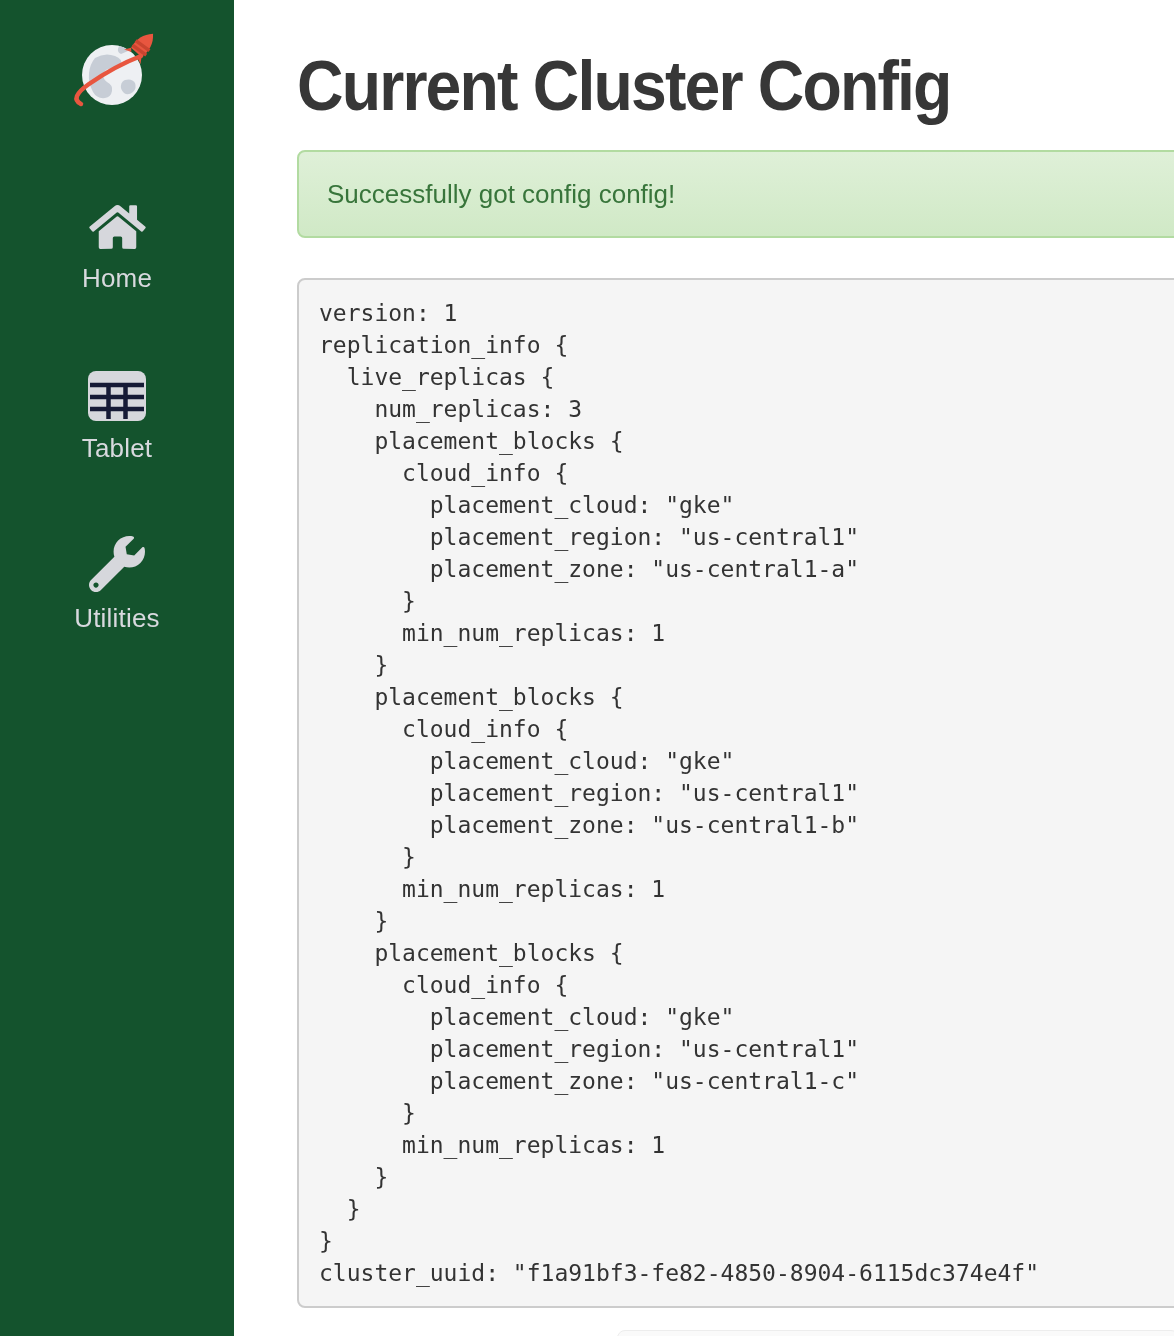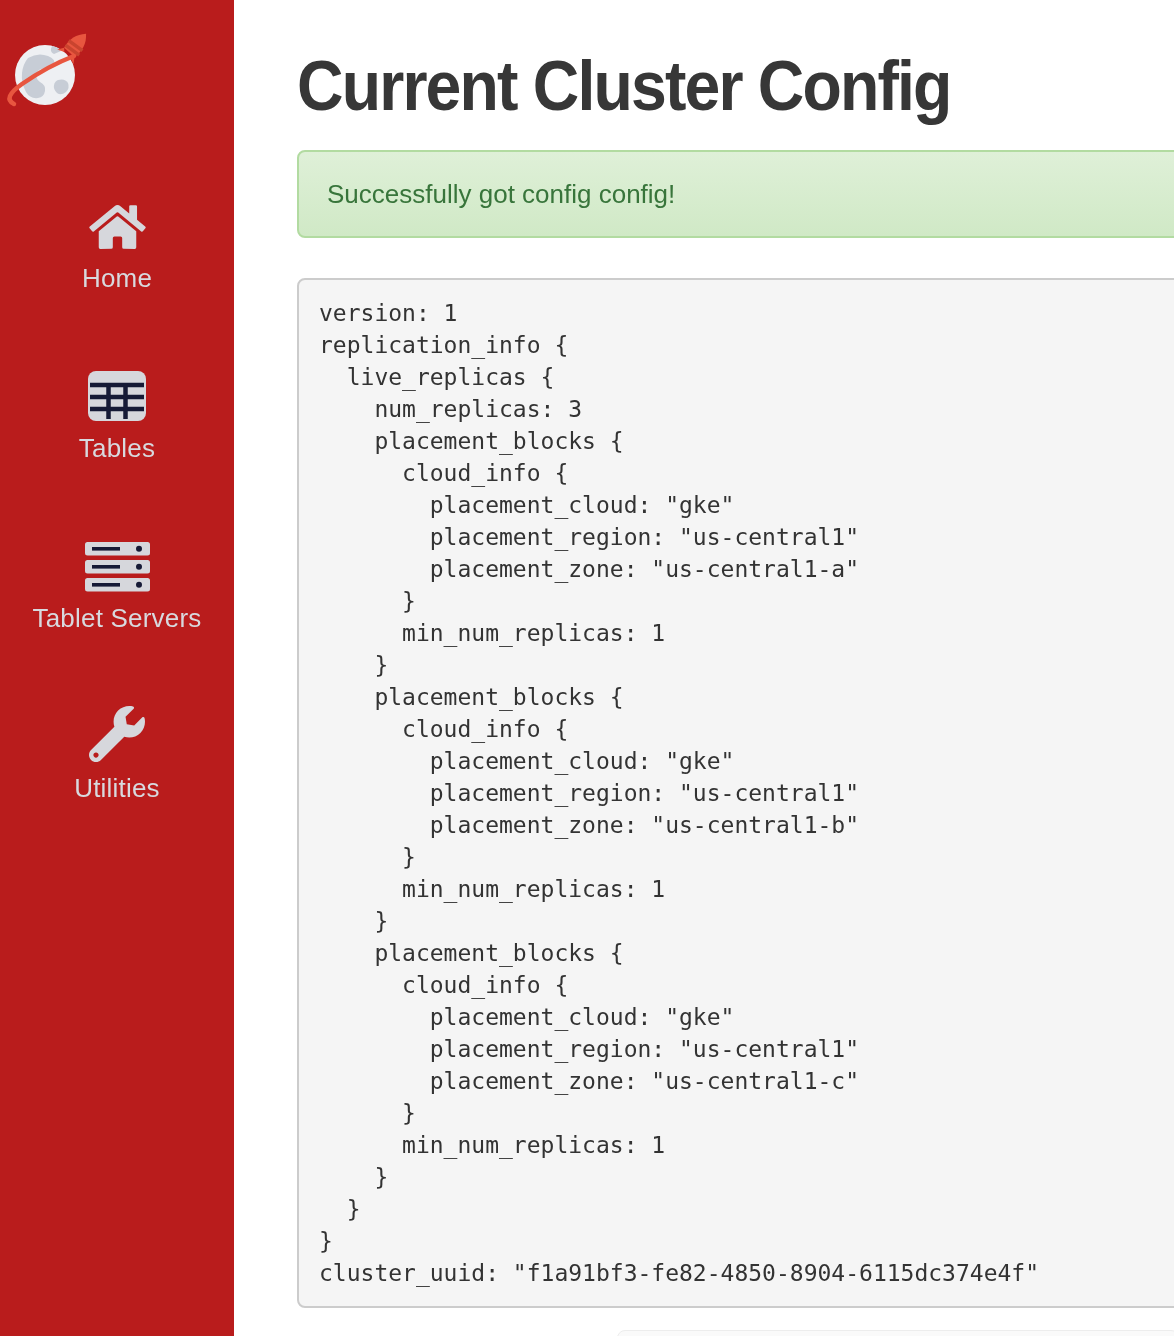"Home" .sidebar { align-items: flex-start -> center; background: #b91c1c -> #14532d }
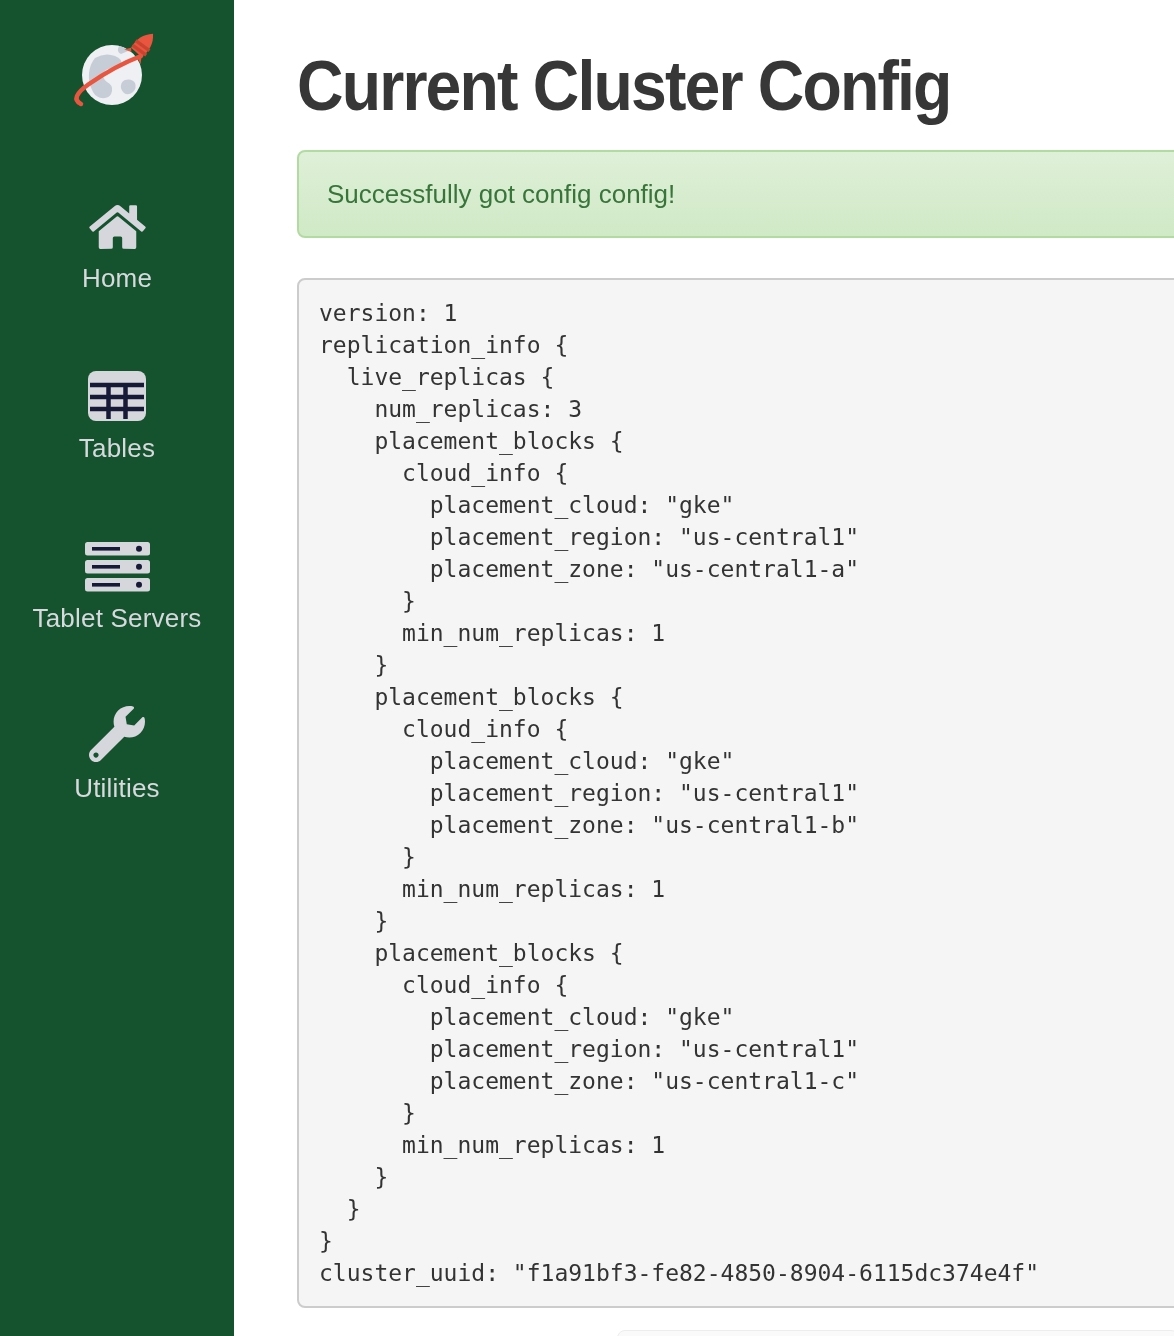"Tables" span.nav-label { text: Tables -> Tablet }
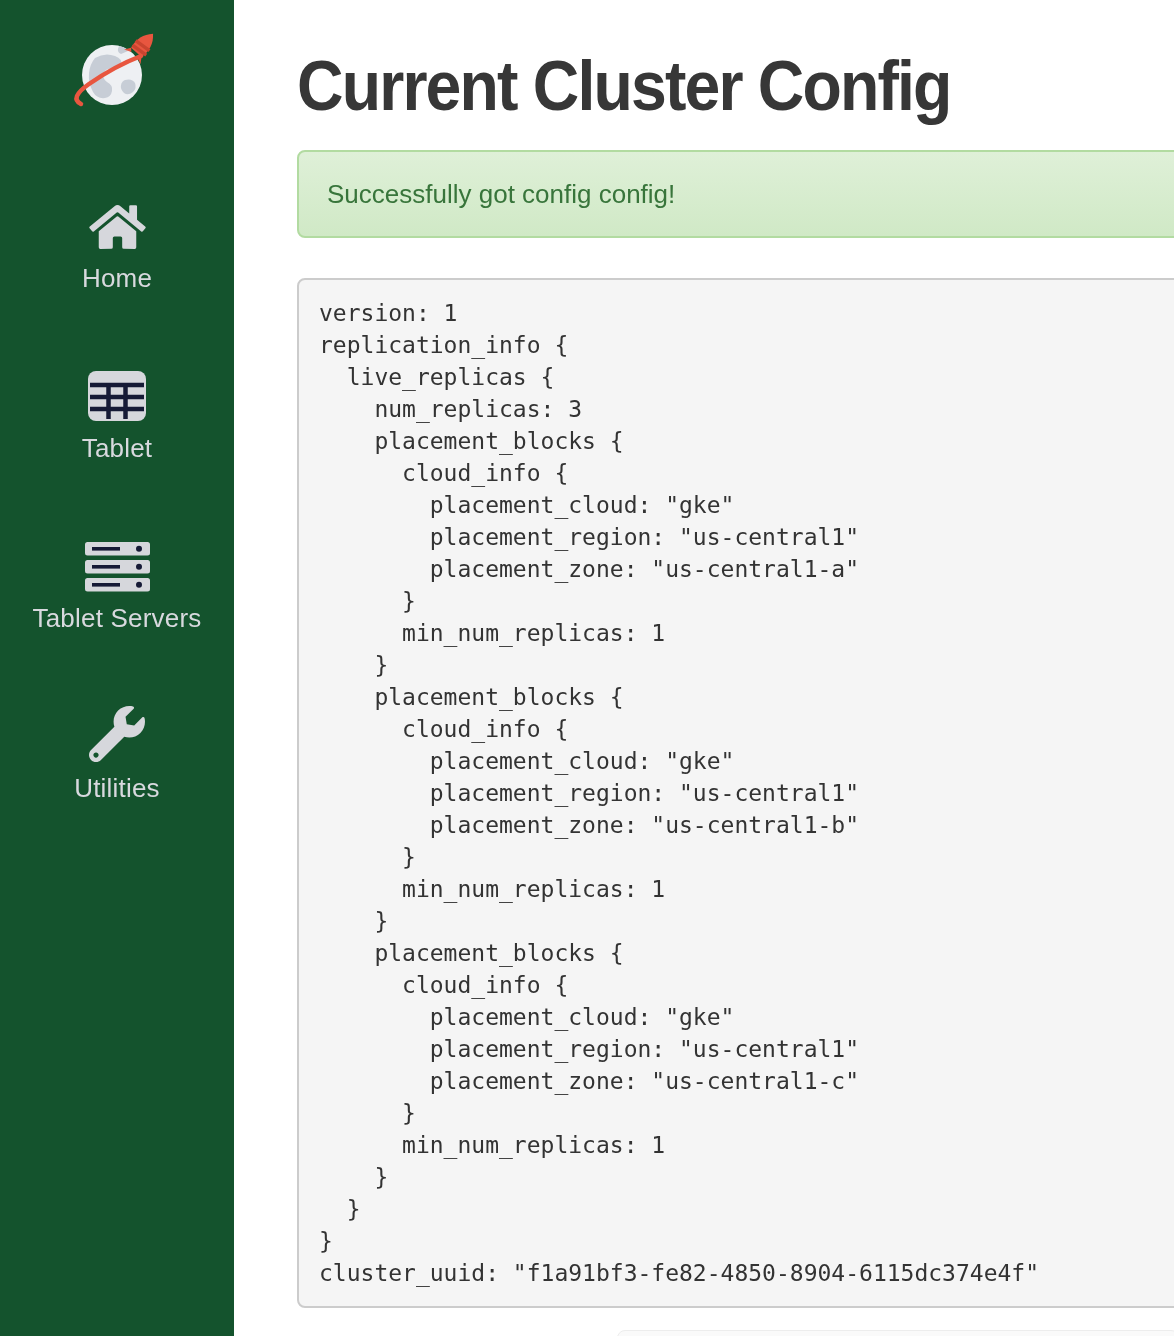"Tablet Servers" a.nav-item { html: <a> <span> <svg> <g> <rect></rect> <rect></rect> <circle></circle> </g> <g> <rect></rect> <rect></rect> <circle></circle> </g> <g> <rect></rect> <rect></rect> <circle></circle> </g> </svg> </span> <span>Tablet Servers</span> </a> -> none }
